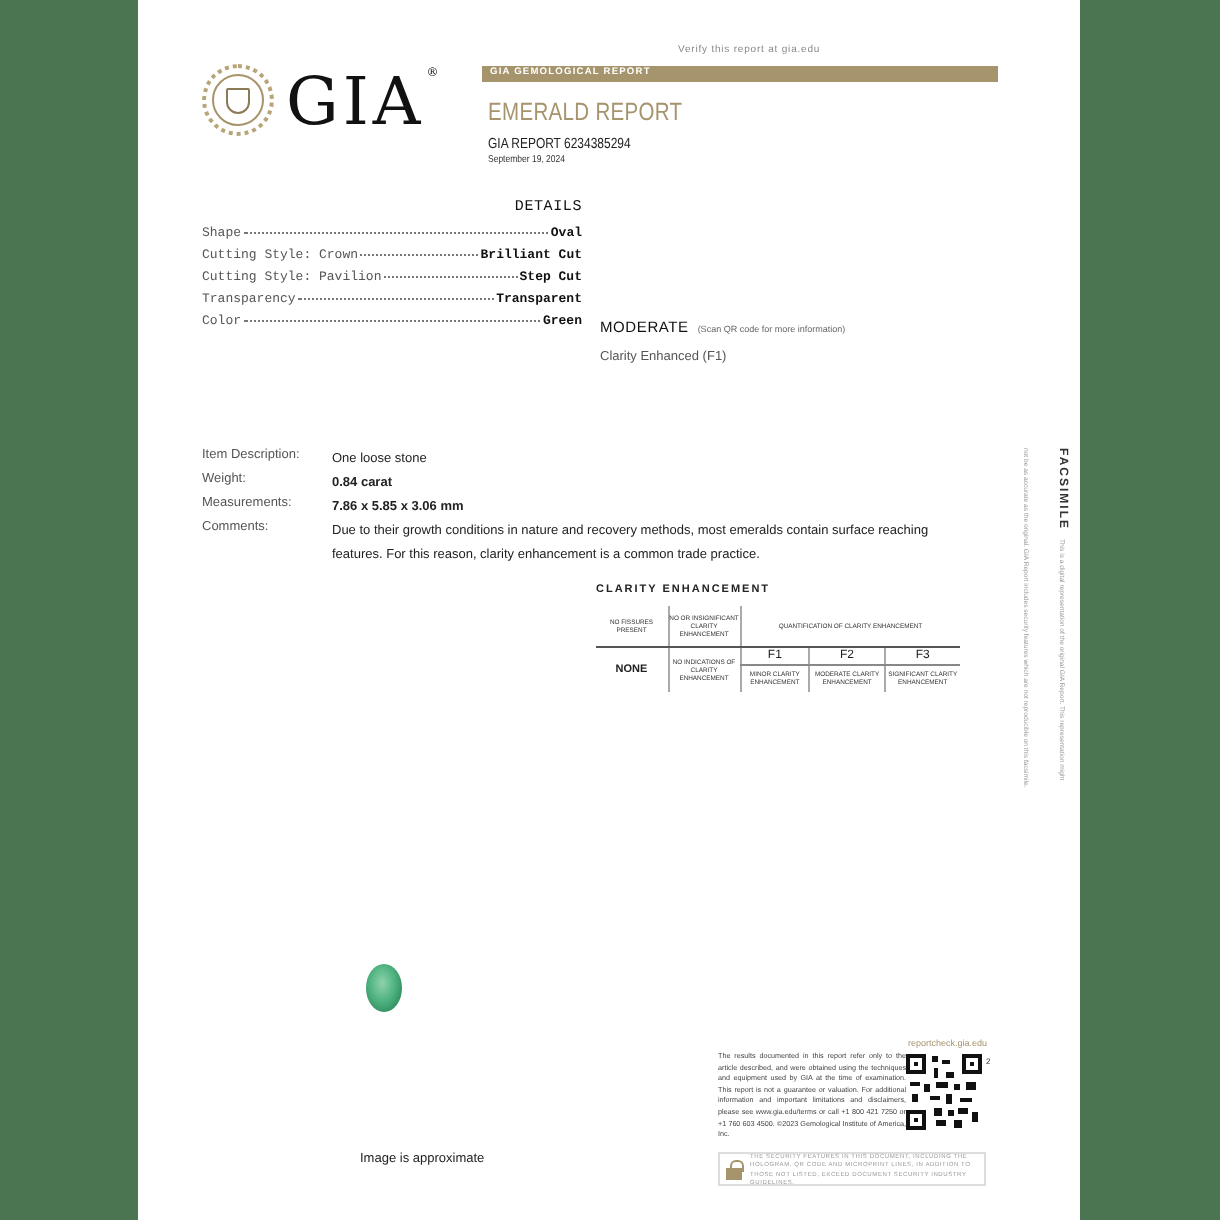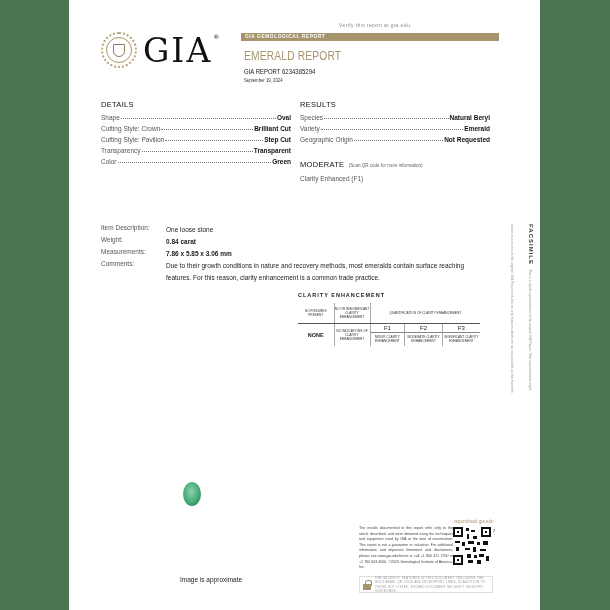"DETAILS" .section { font-family: Liberation Sans, sans-serif -> Liberation Mono, monospace; text-align: none -> right }
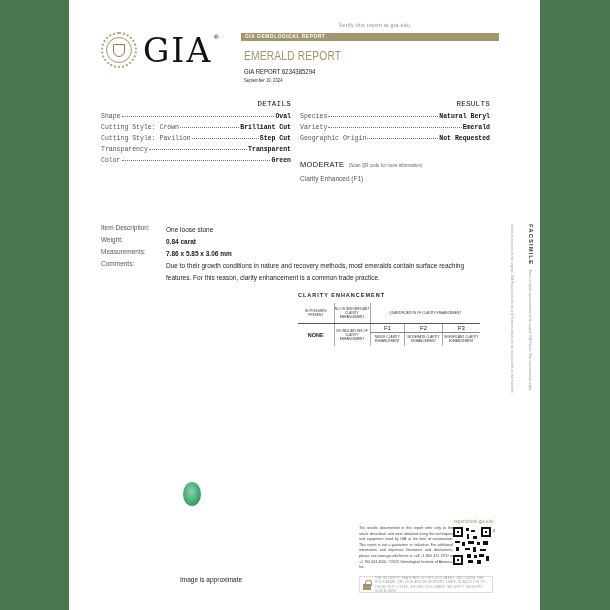"RESULTS" div.section { html: <div> <h3>RESULTS</h3> <div> <span>Species</span> <span></span> <span>Natural Beryl</span> </div> <div> <span>Variety</span> <span></span> <span>Emerald</span> </div> <div> <span>Geographic Origin</span> <span></span> <span>Not Requested</span> </div> </div> -> none }
